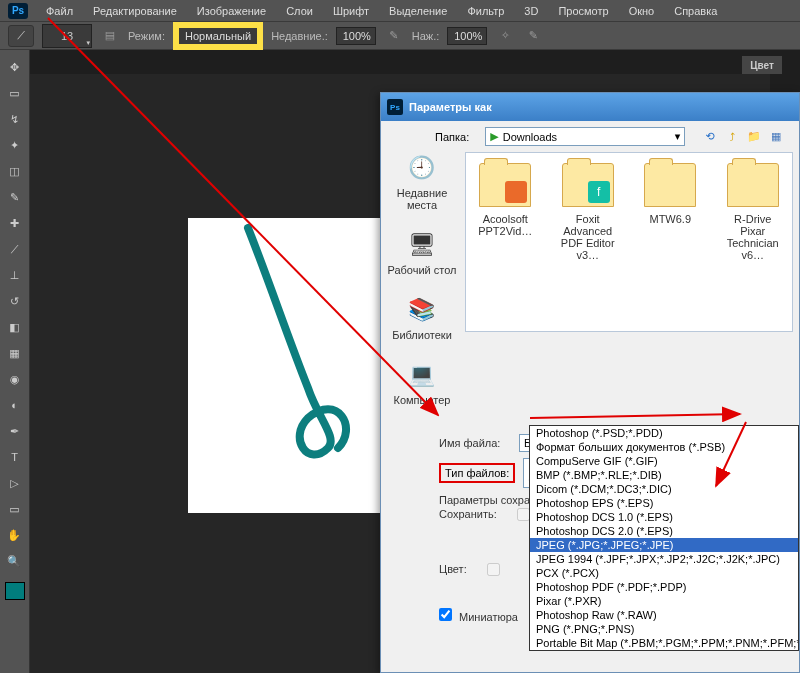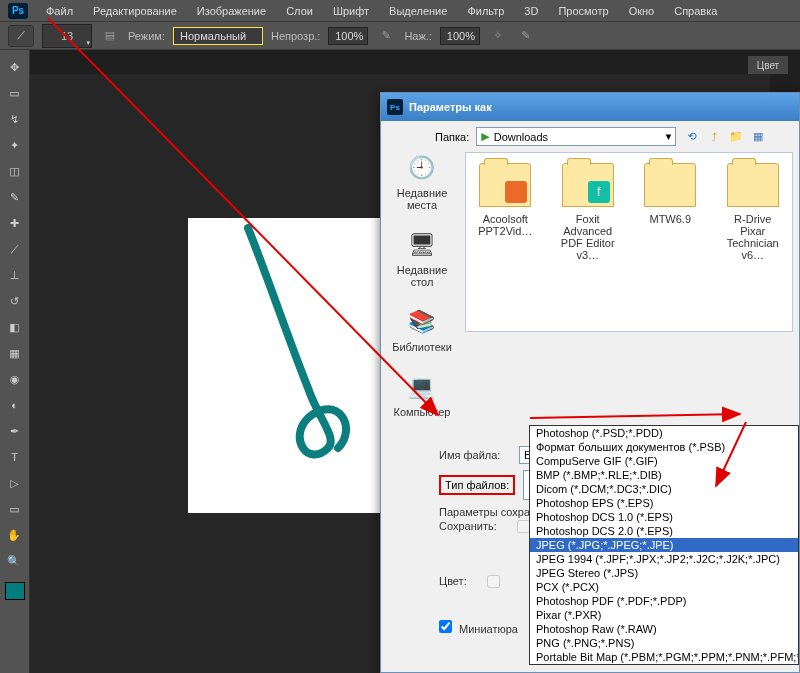"Нормальный" .opt-sel { border: 1px solid #fde047 -> 6px solid #fde047 }
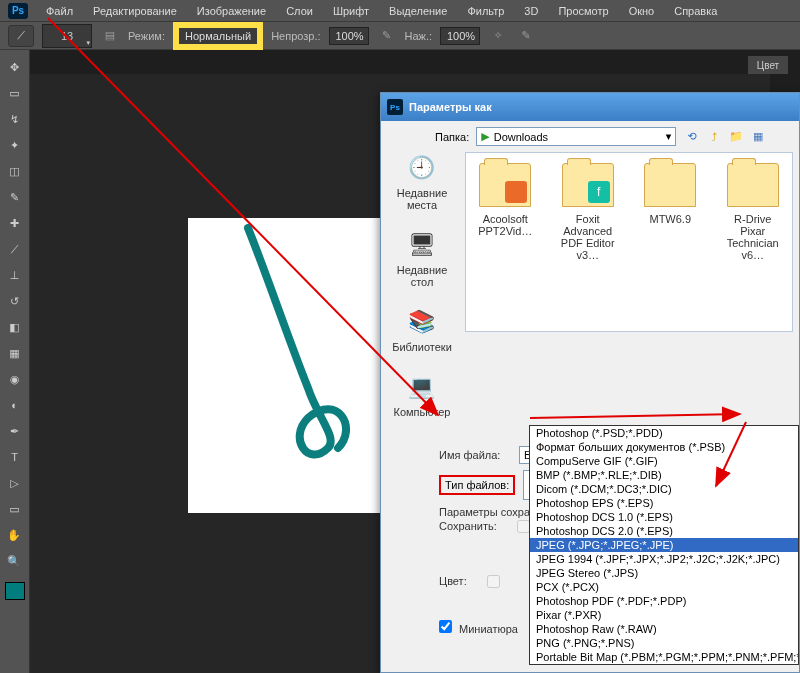"Непрозр.:" span.opt-label { text: Непрозр -> Недавние }
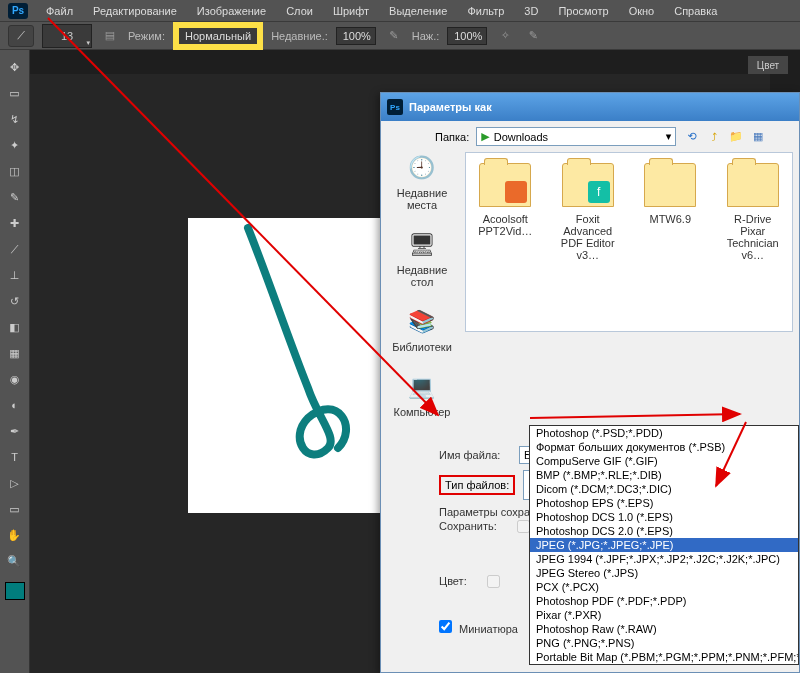"Цвет" .panel-tab { font-weight: none -> bold; right: 12px -> 18px }
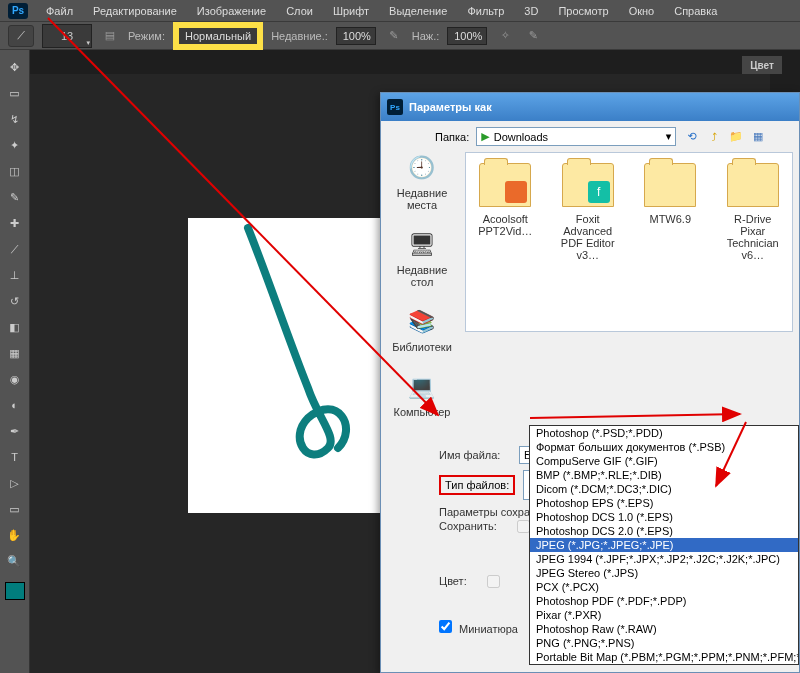"Папка:" .folder-row { gap: 7px -> 16px }
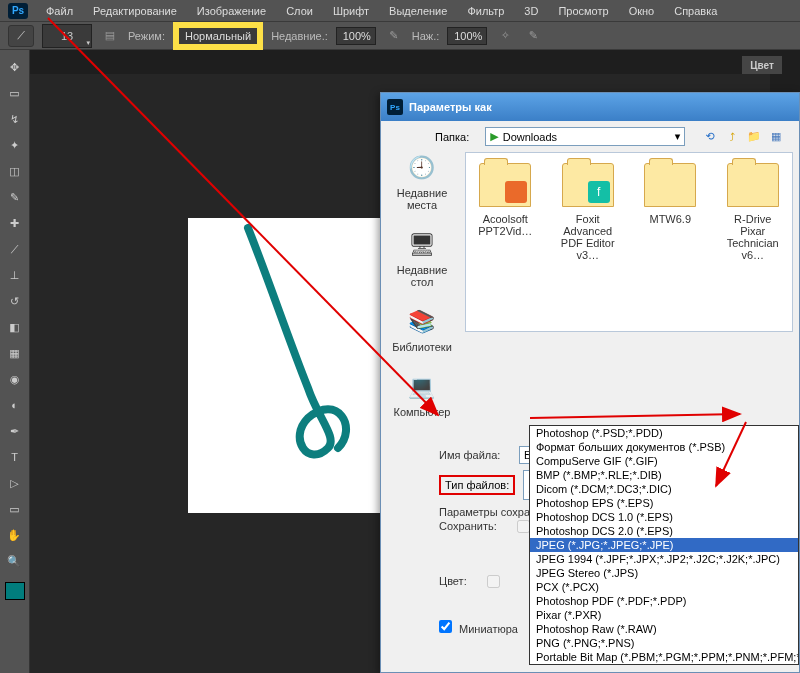"Недавние стол" span { text: Недавние -> Рабочий }
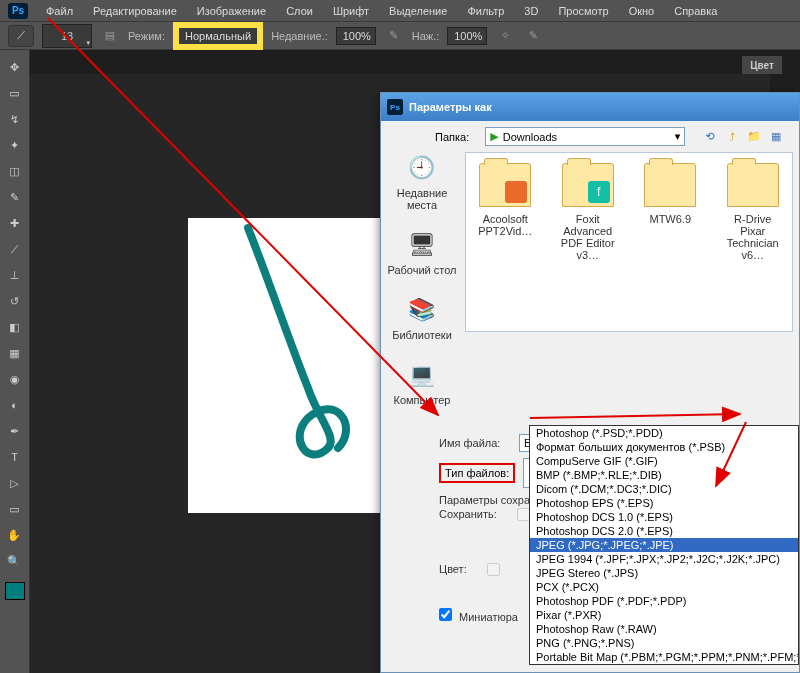"JPEG Stereo (*.JPS)" div.dd-item { html: <div>JPEG Stereo (*.JPS)</div> -> none }
